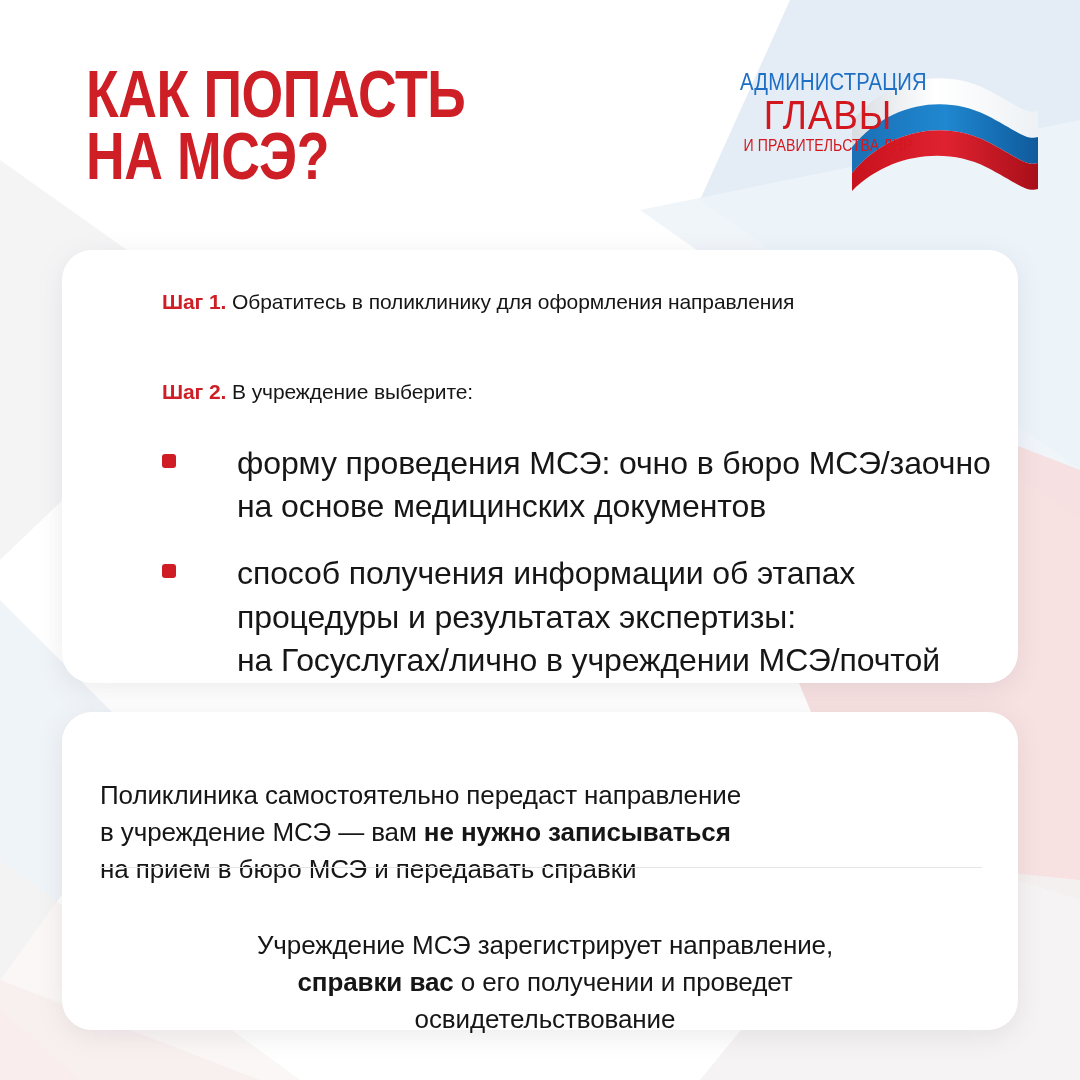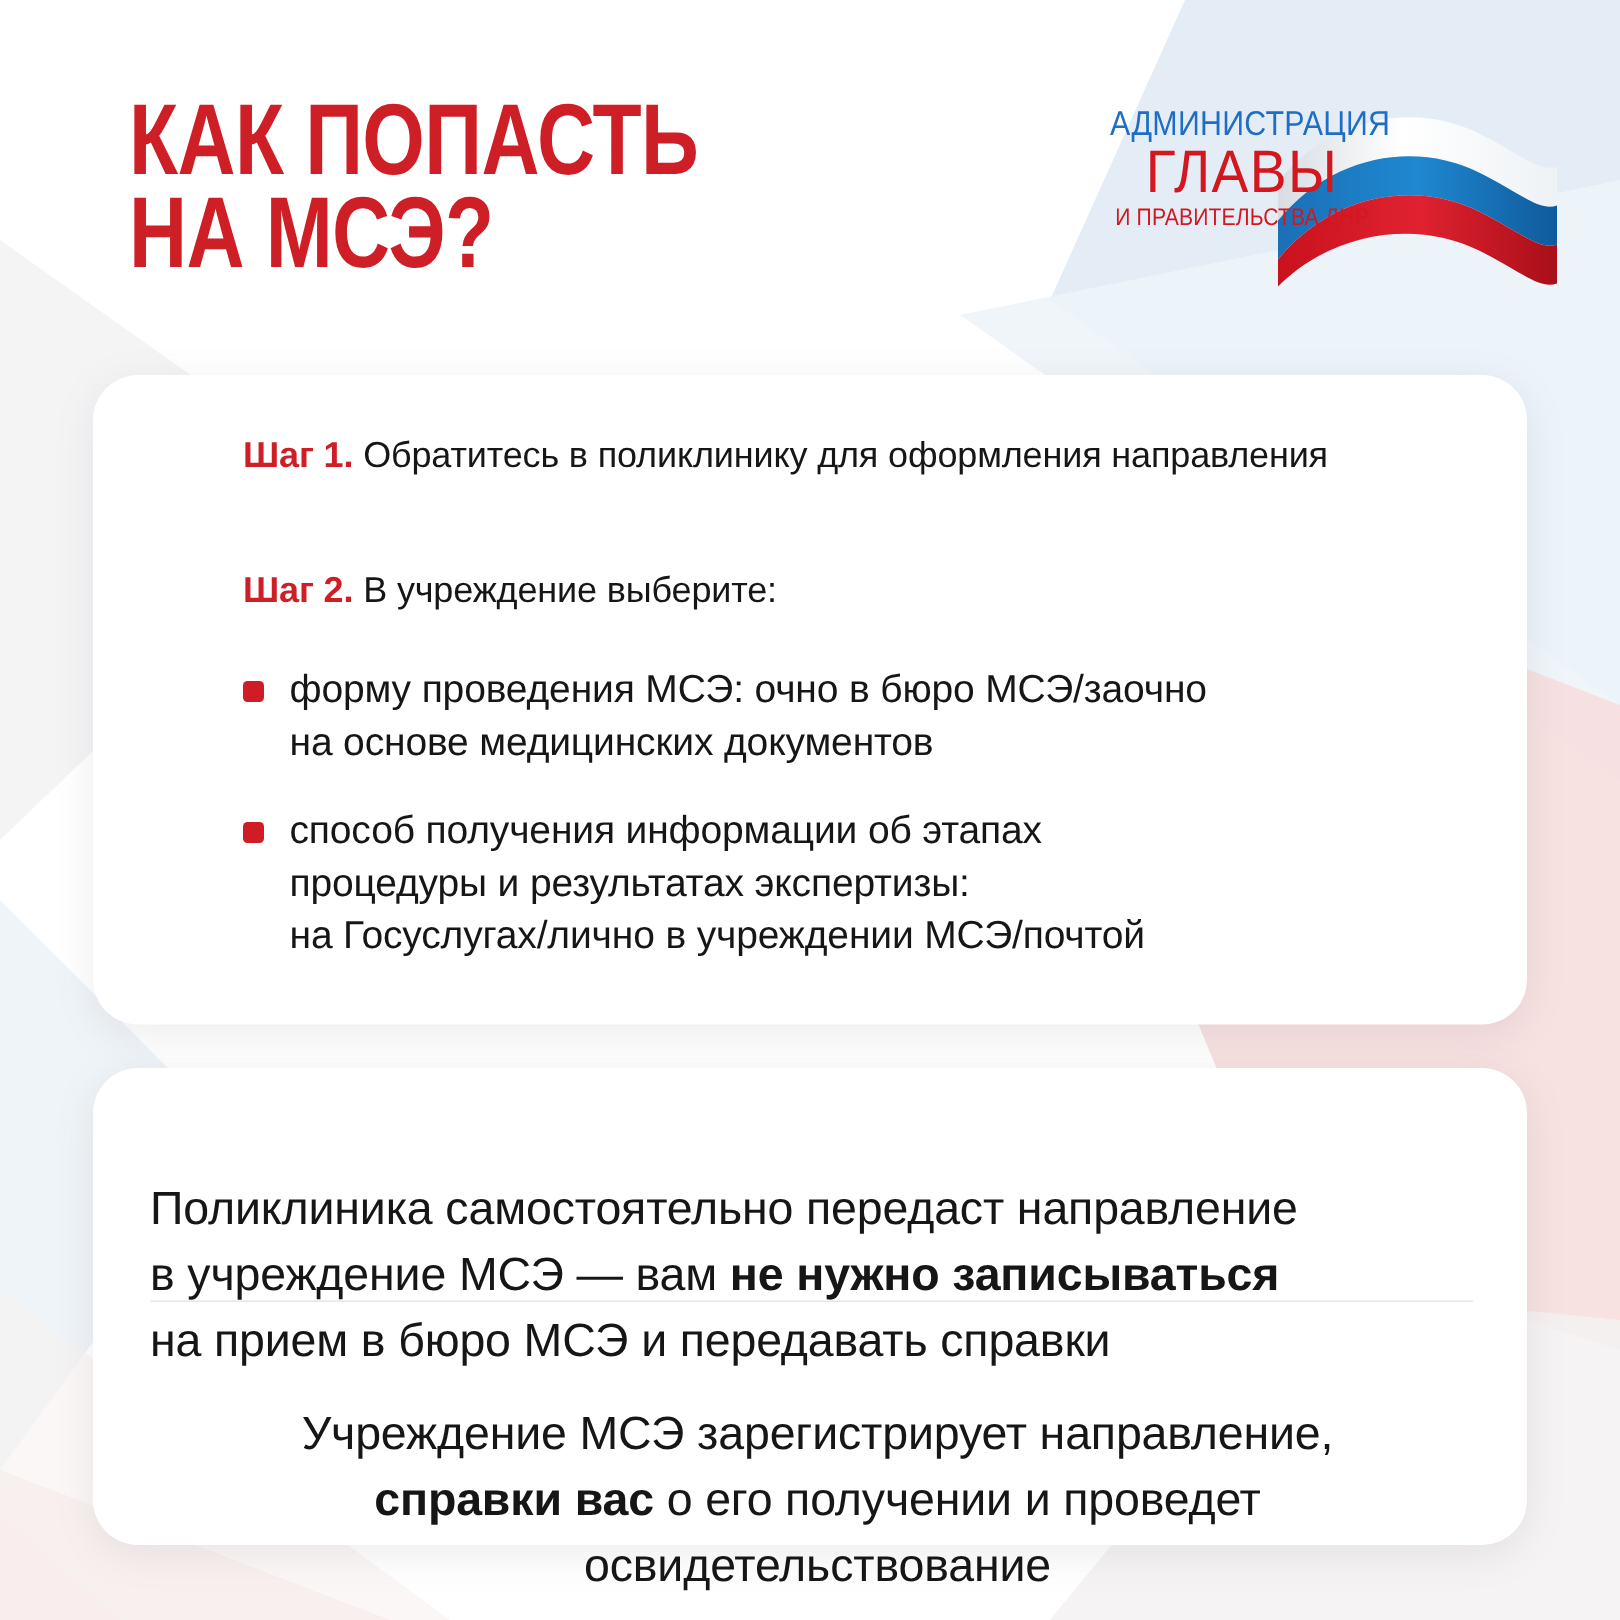"Шаг 1. Обратитесь в поликлинику" .step { font-size: 24px -> 21px }
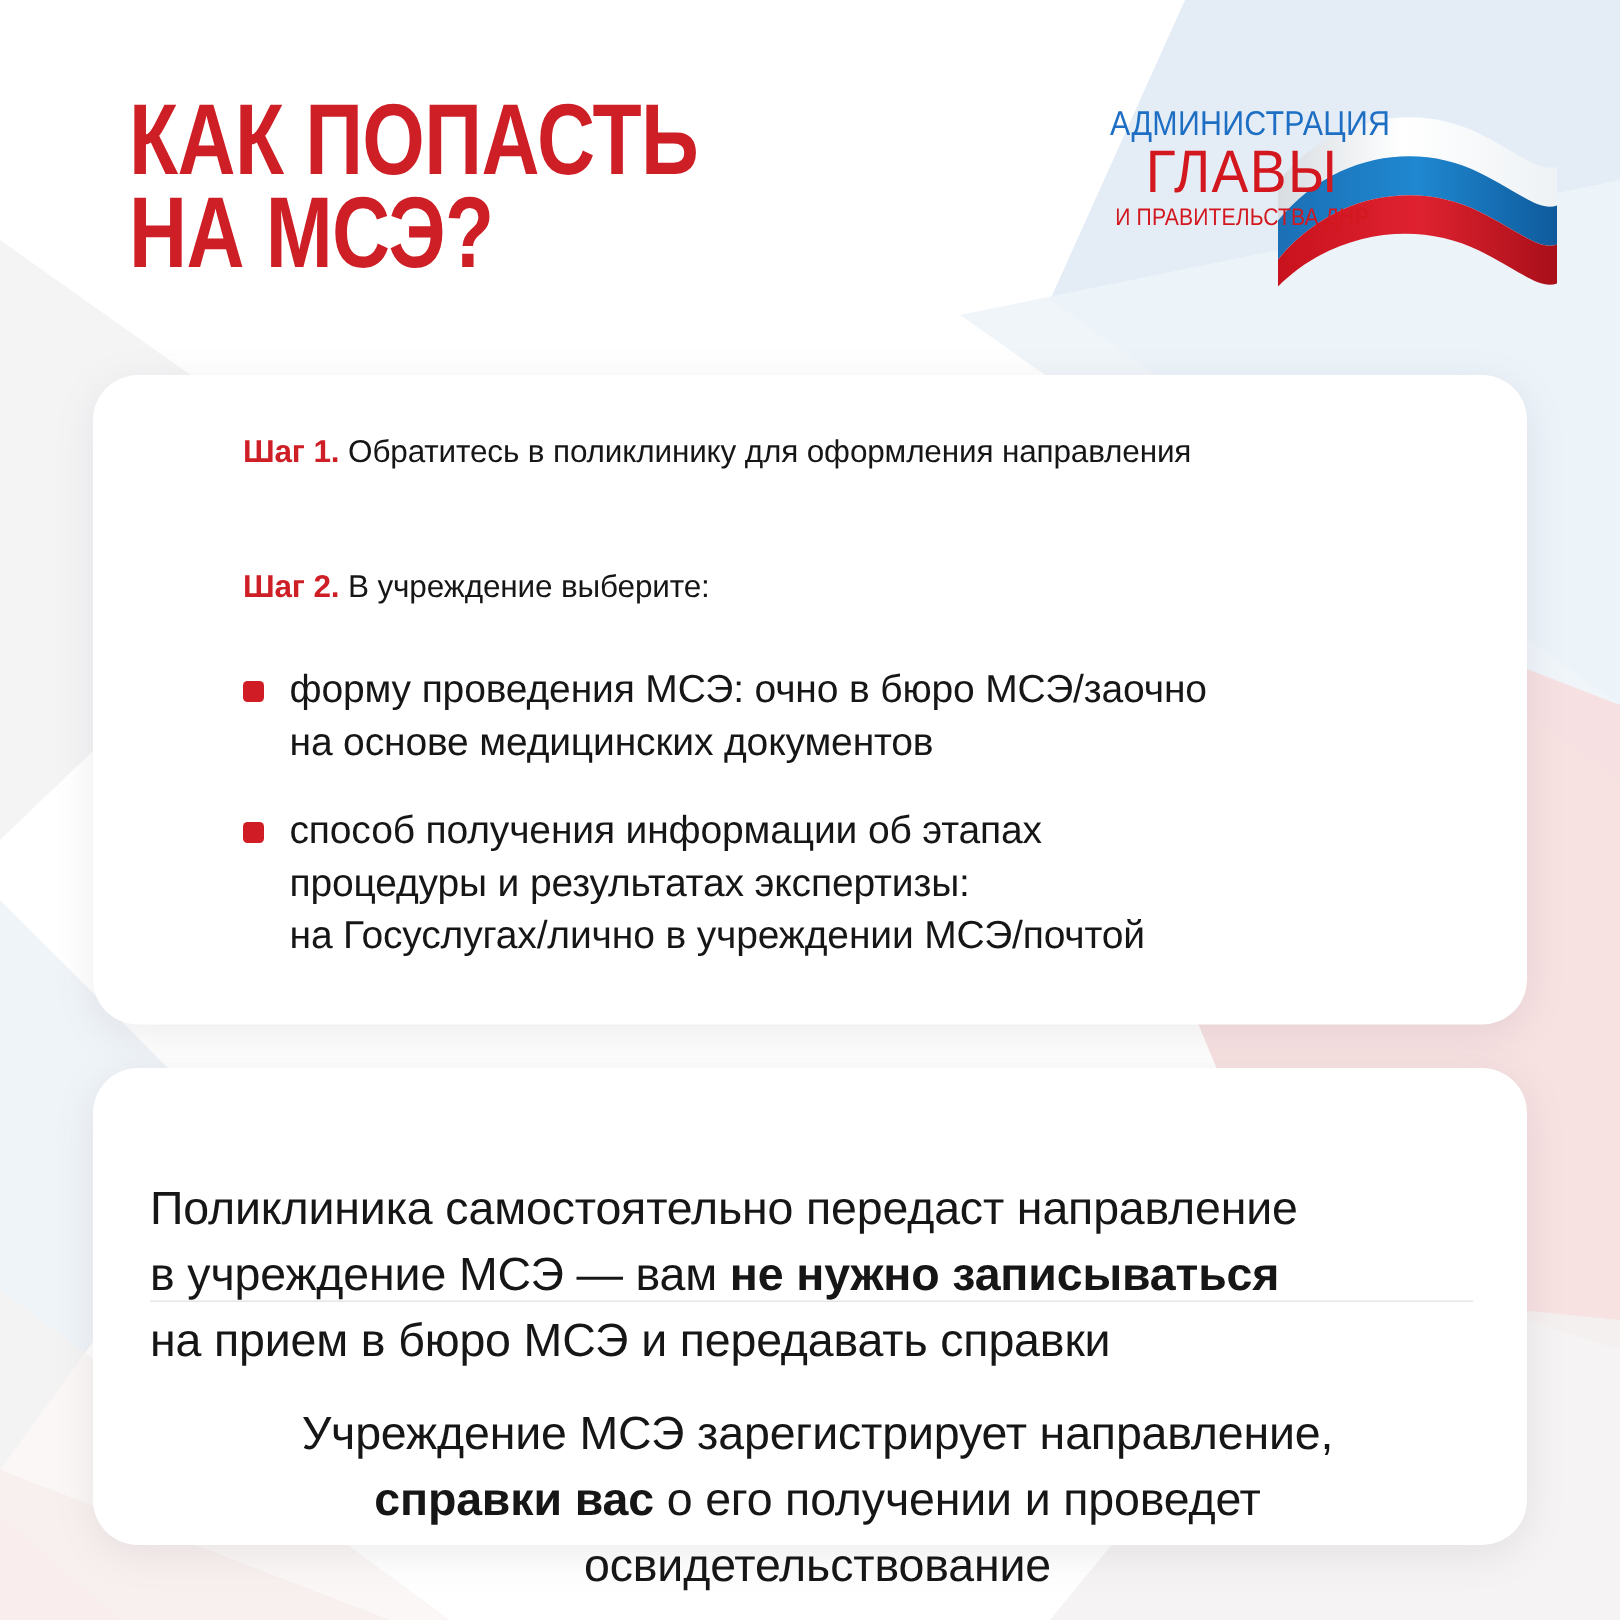"форму проведения МСЭ: очно в" .bullet-text { font-size: 26px -> 32px; margin-left: none -> 44px }
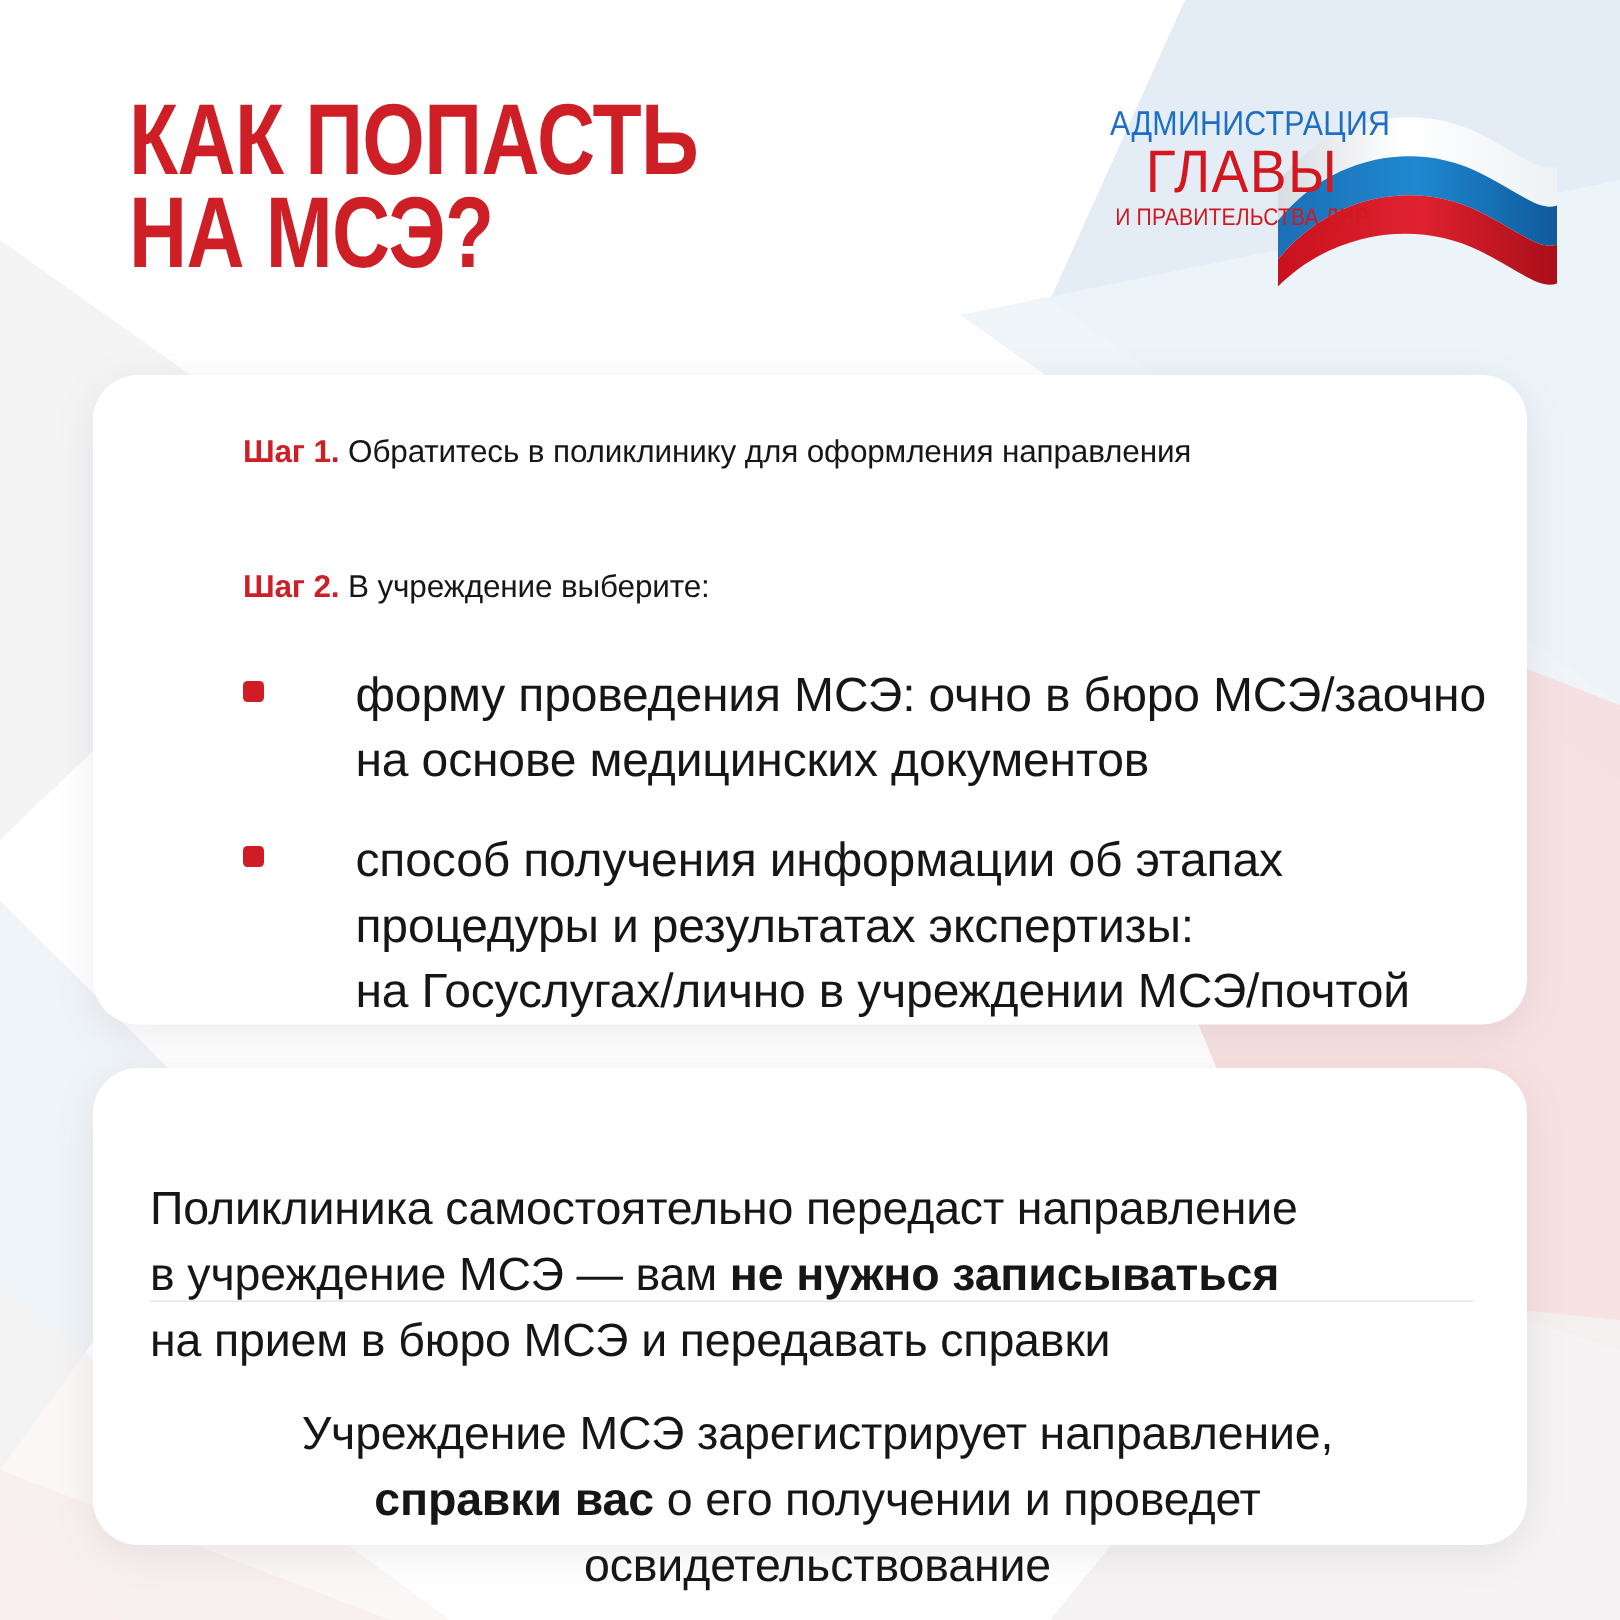"Поликлиника самостоятельно передаст" .note { font-size: 31px -> 26px }
